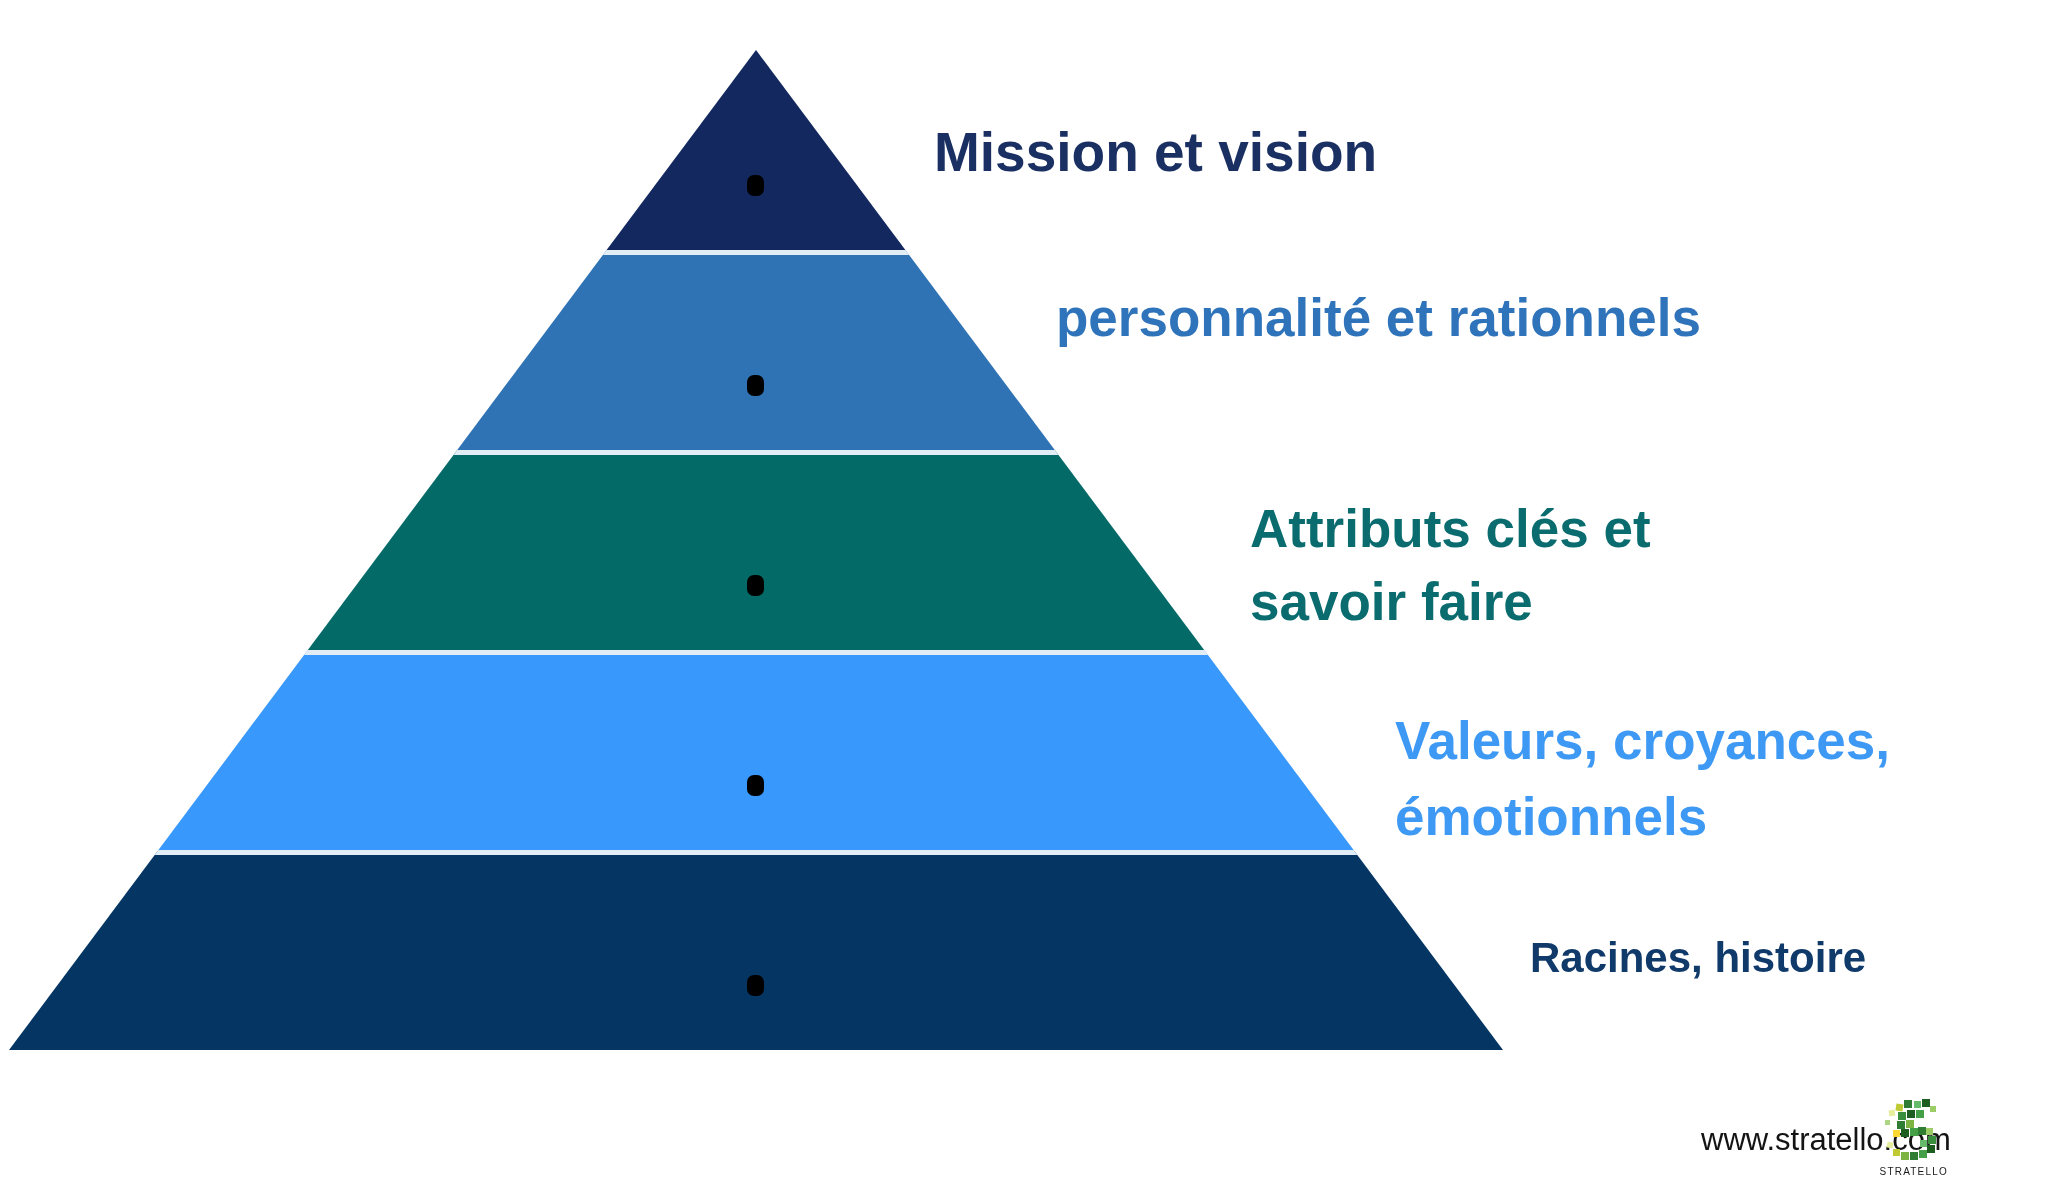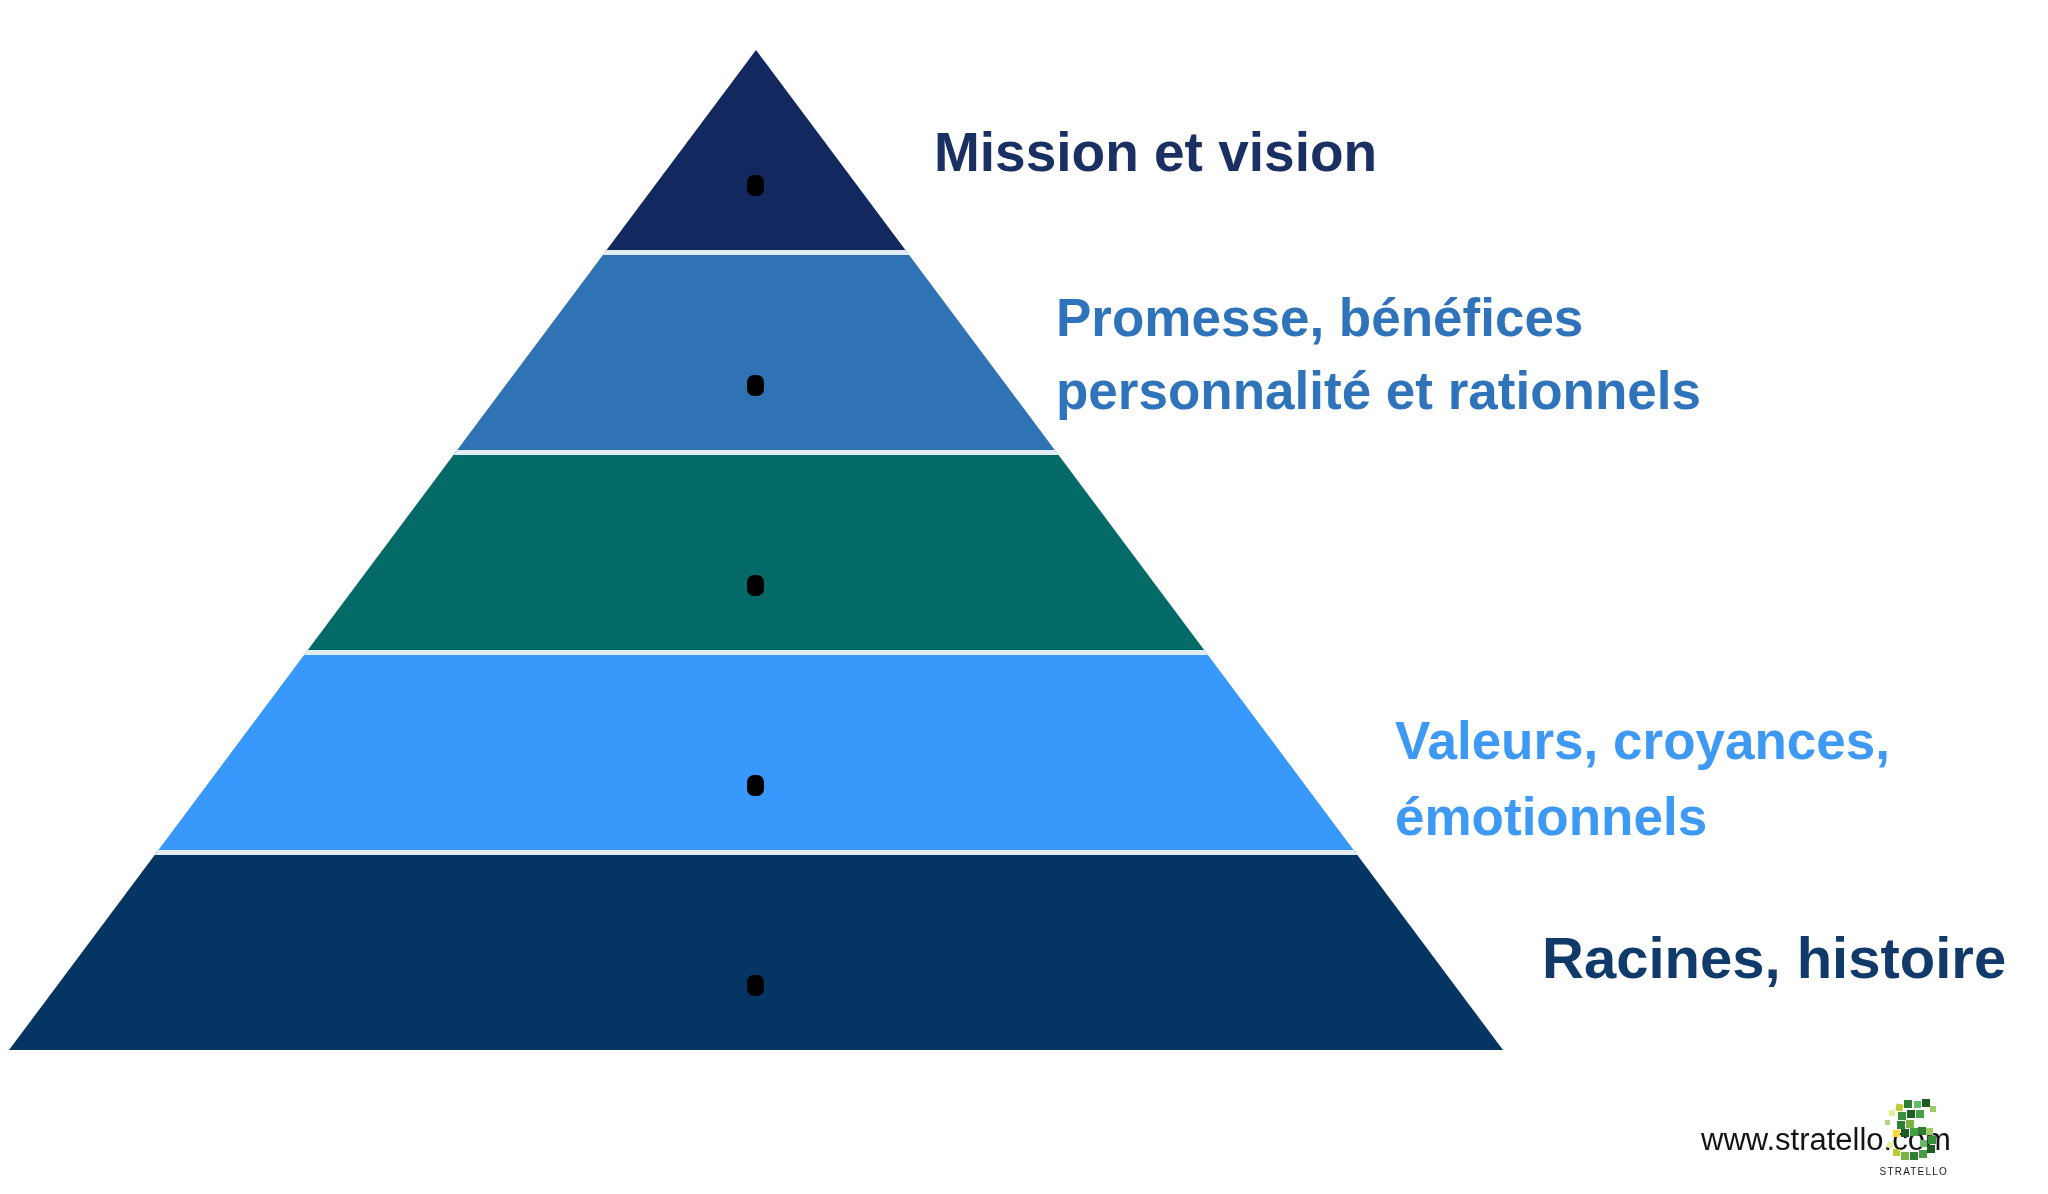"Promesse, bénéfices" span { html: <span>Promesse, bénéfices</span> -> none }
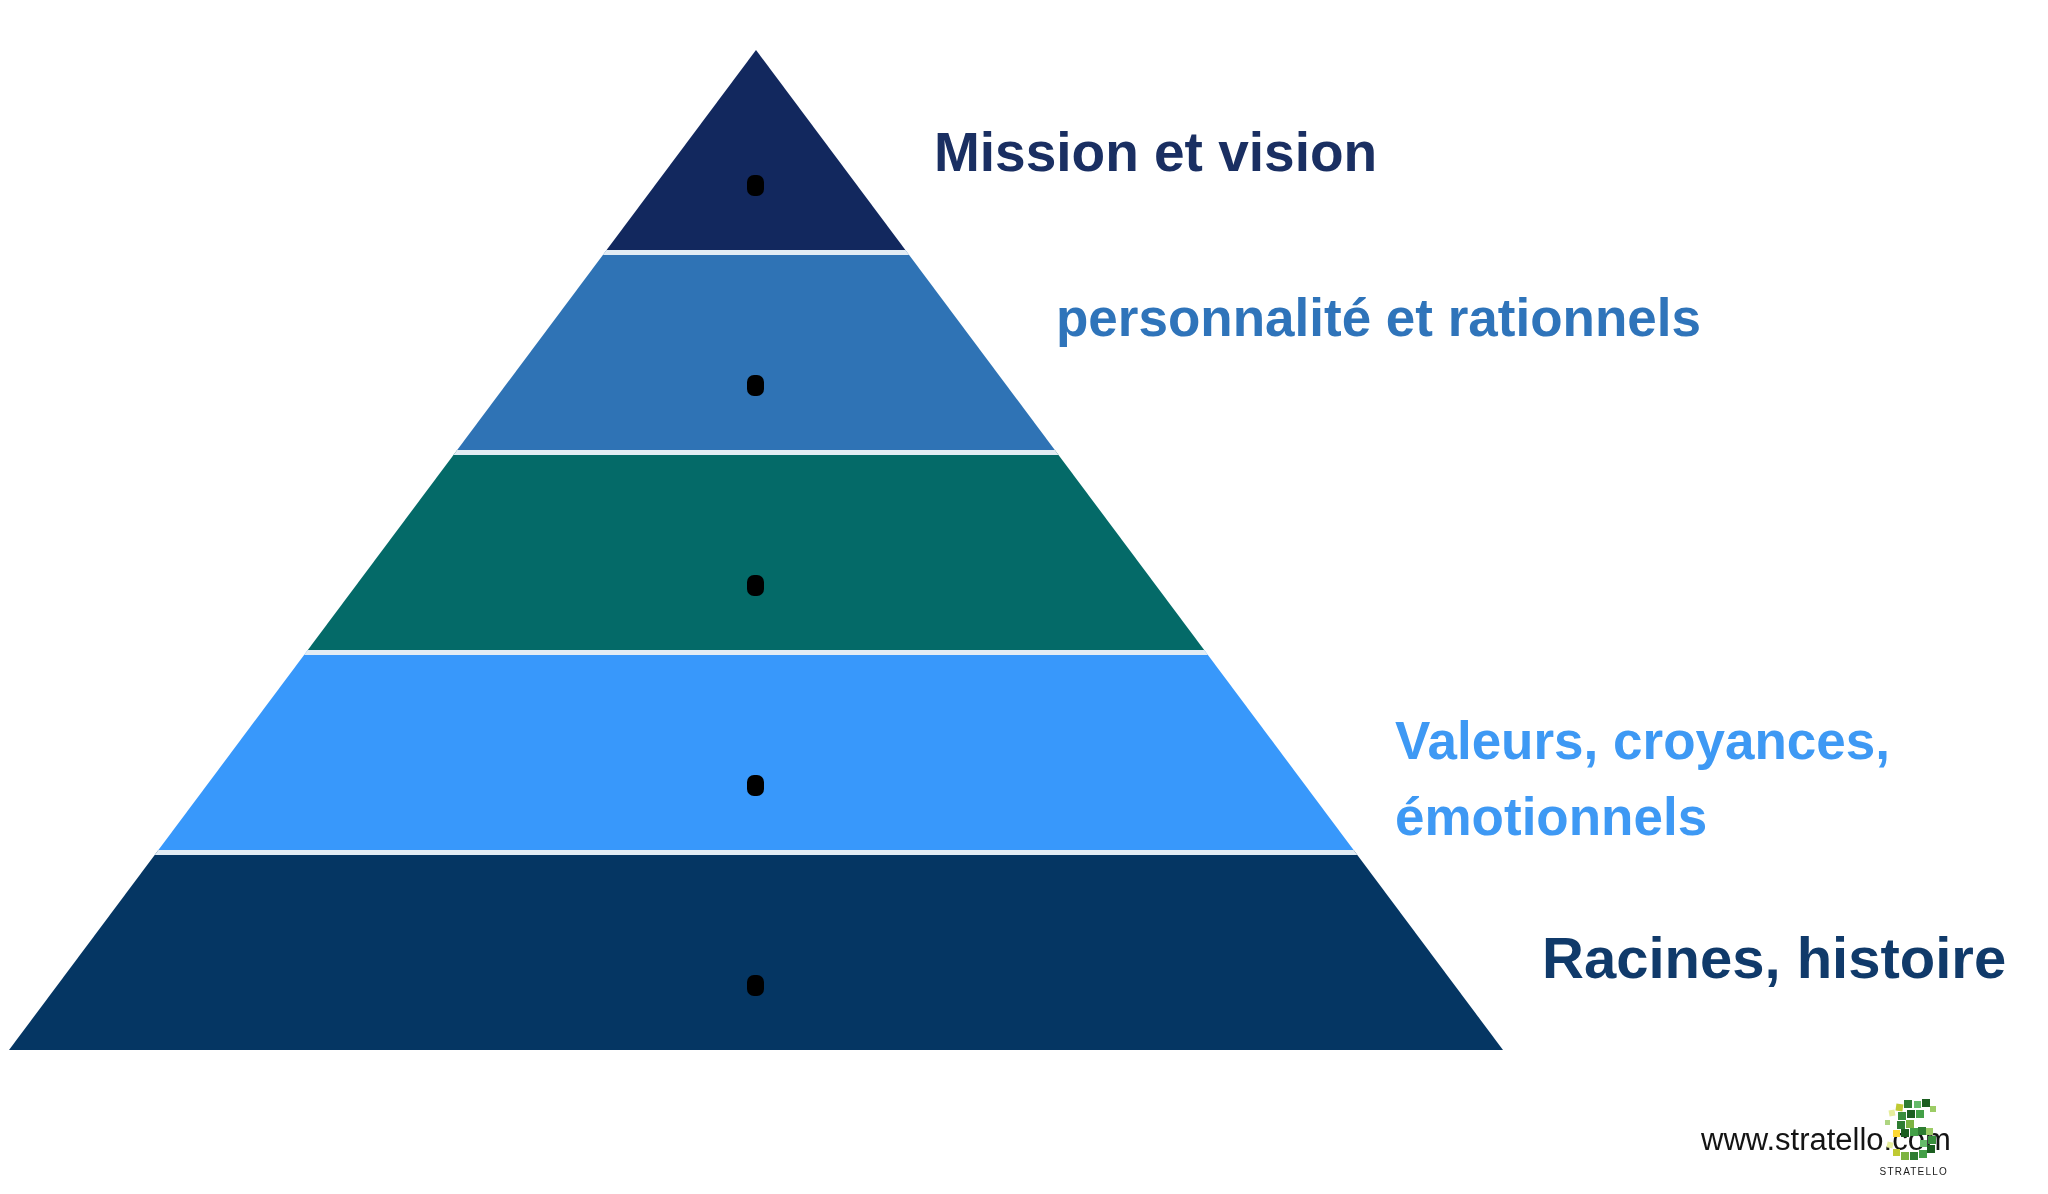"Attributs clés et" div.label { html: none -> <div> <span>Attributs clés et</span> <span>savoir faire</span> </div> }
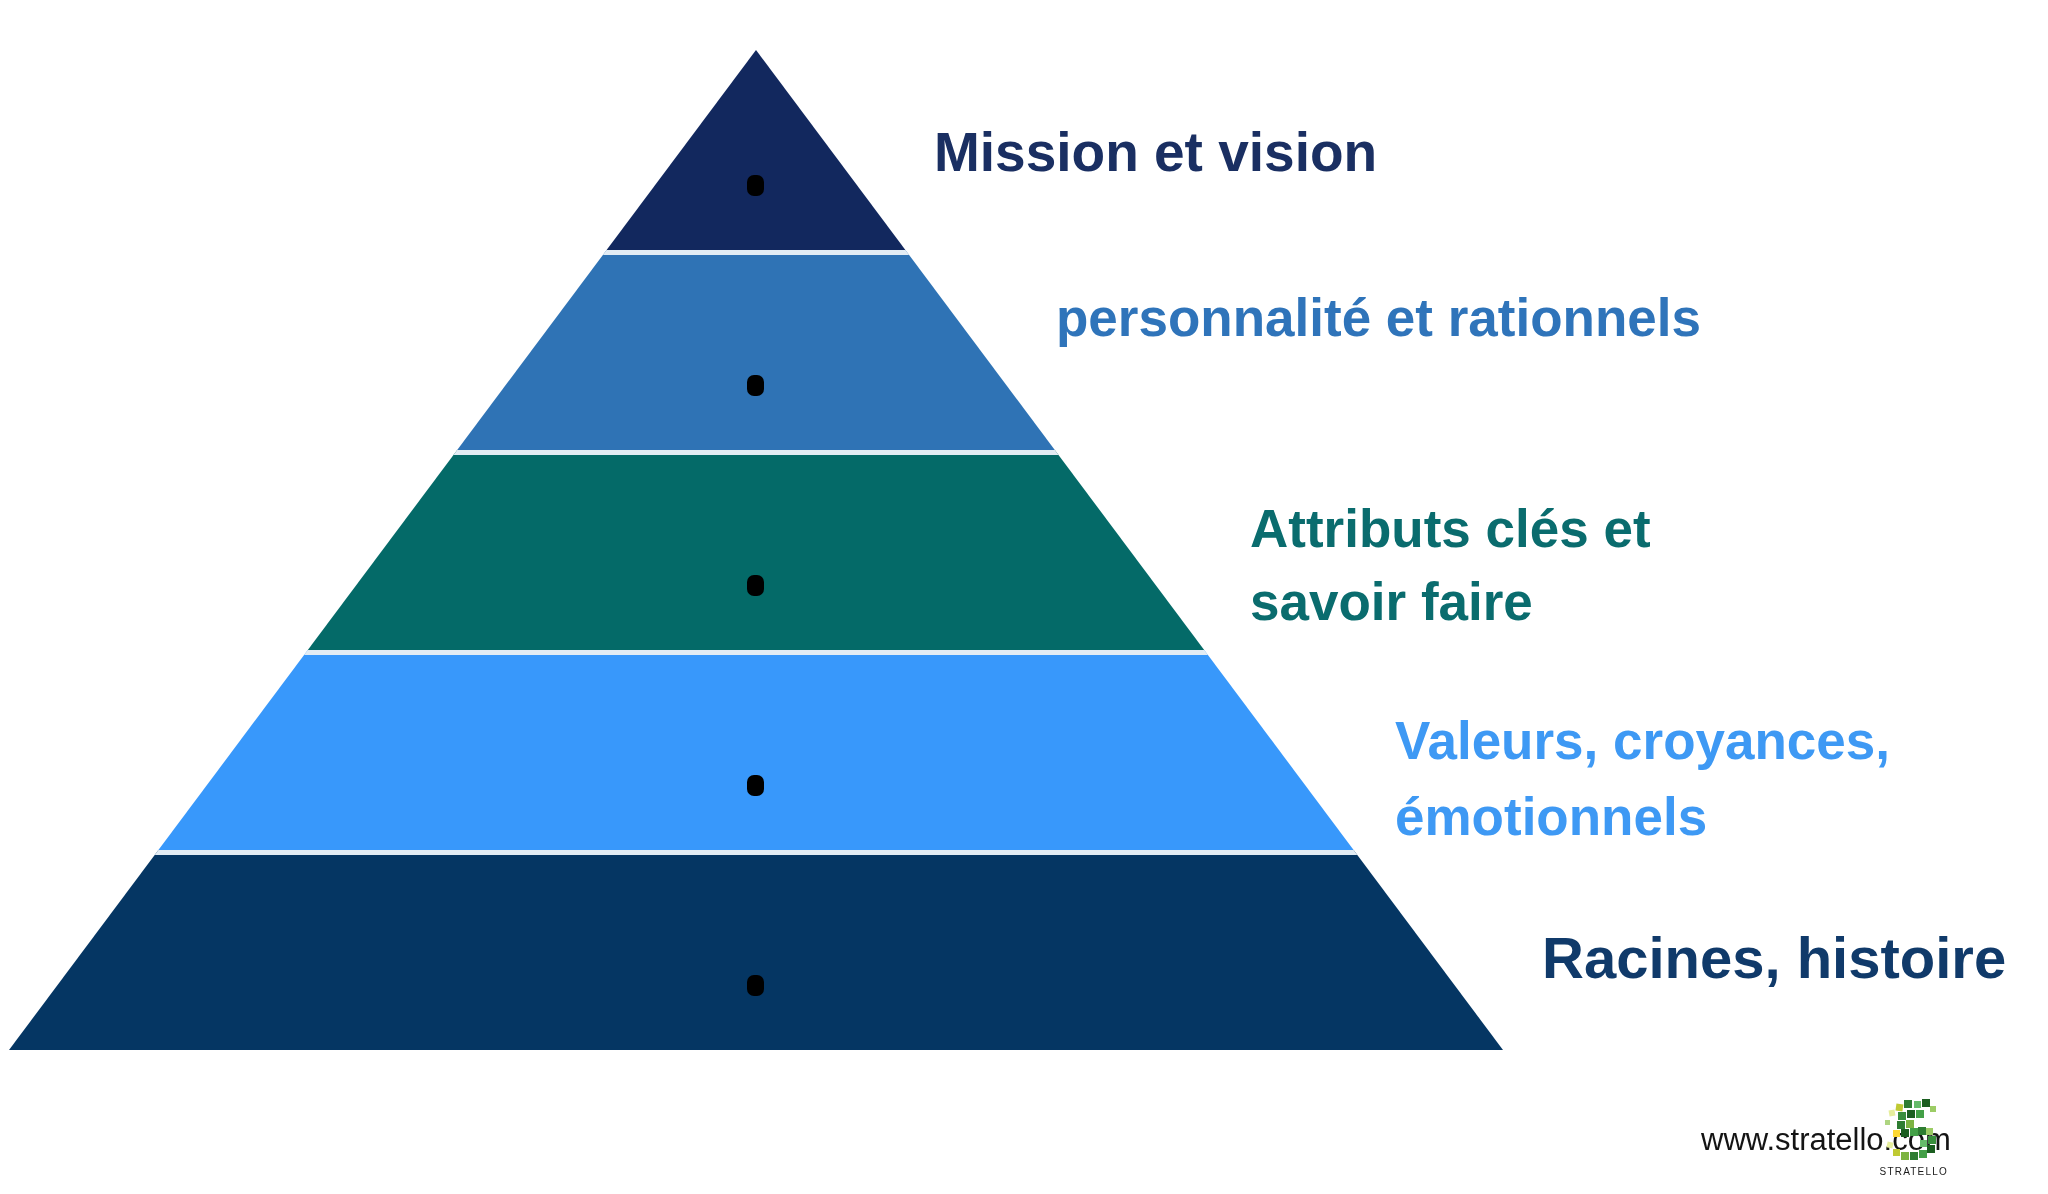"Racines, histoire" .lbl-5 { font-size: 58px -> 42px; margin-left: 12px -> none }
